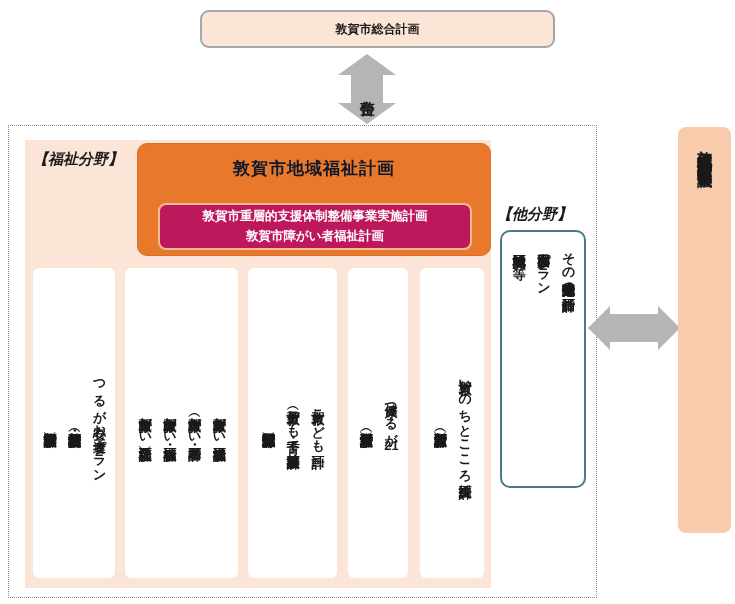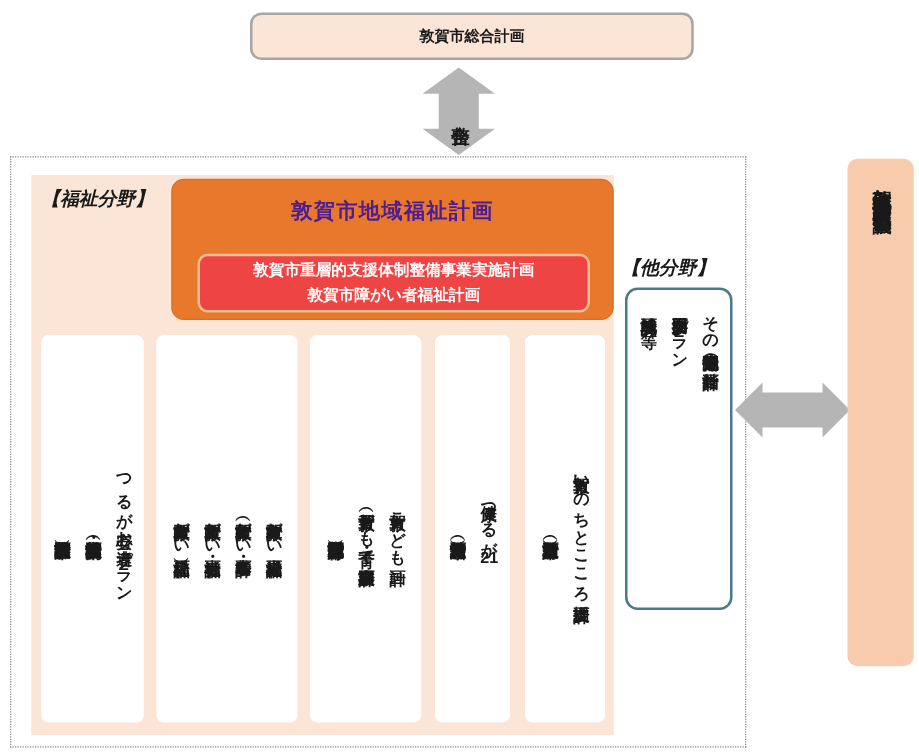"敦賀市地域福祉計画" .orange-title { color: #4c1d95 -> #0f172a }
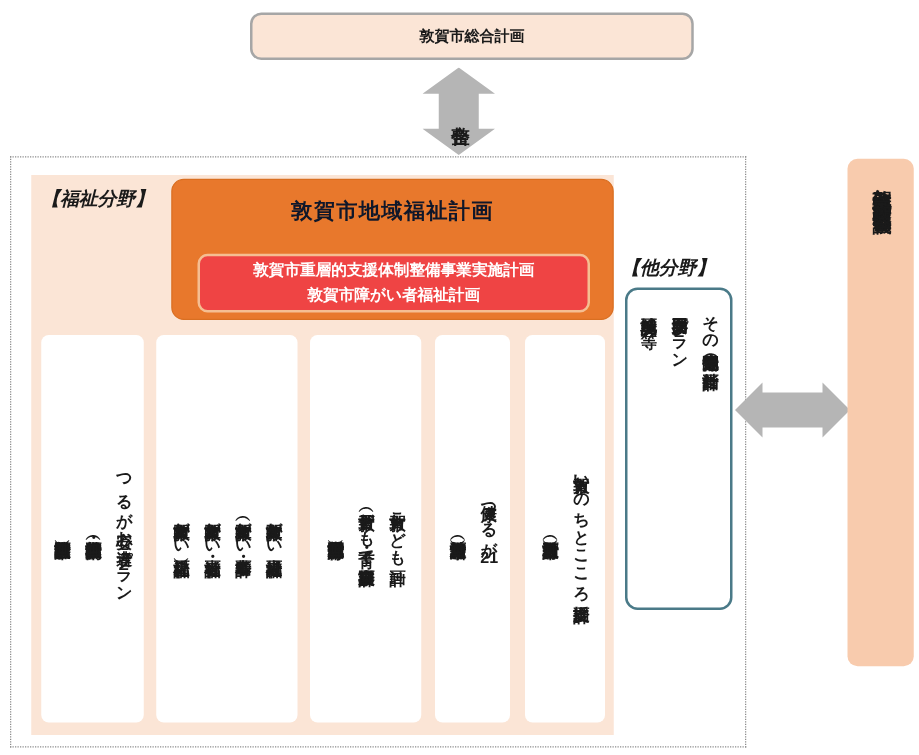"敦賀市重層的支援体制整備事業実施計画" .inner-box { background: #ef4444 -> #be185d }
